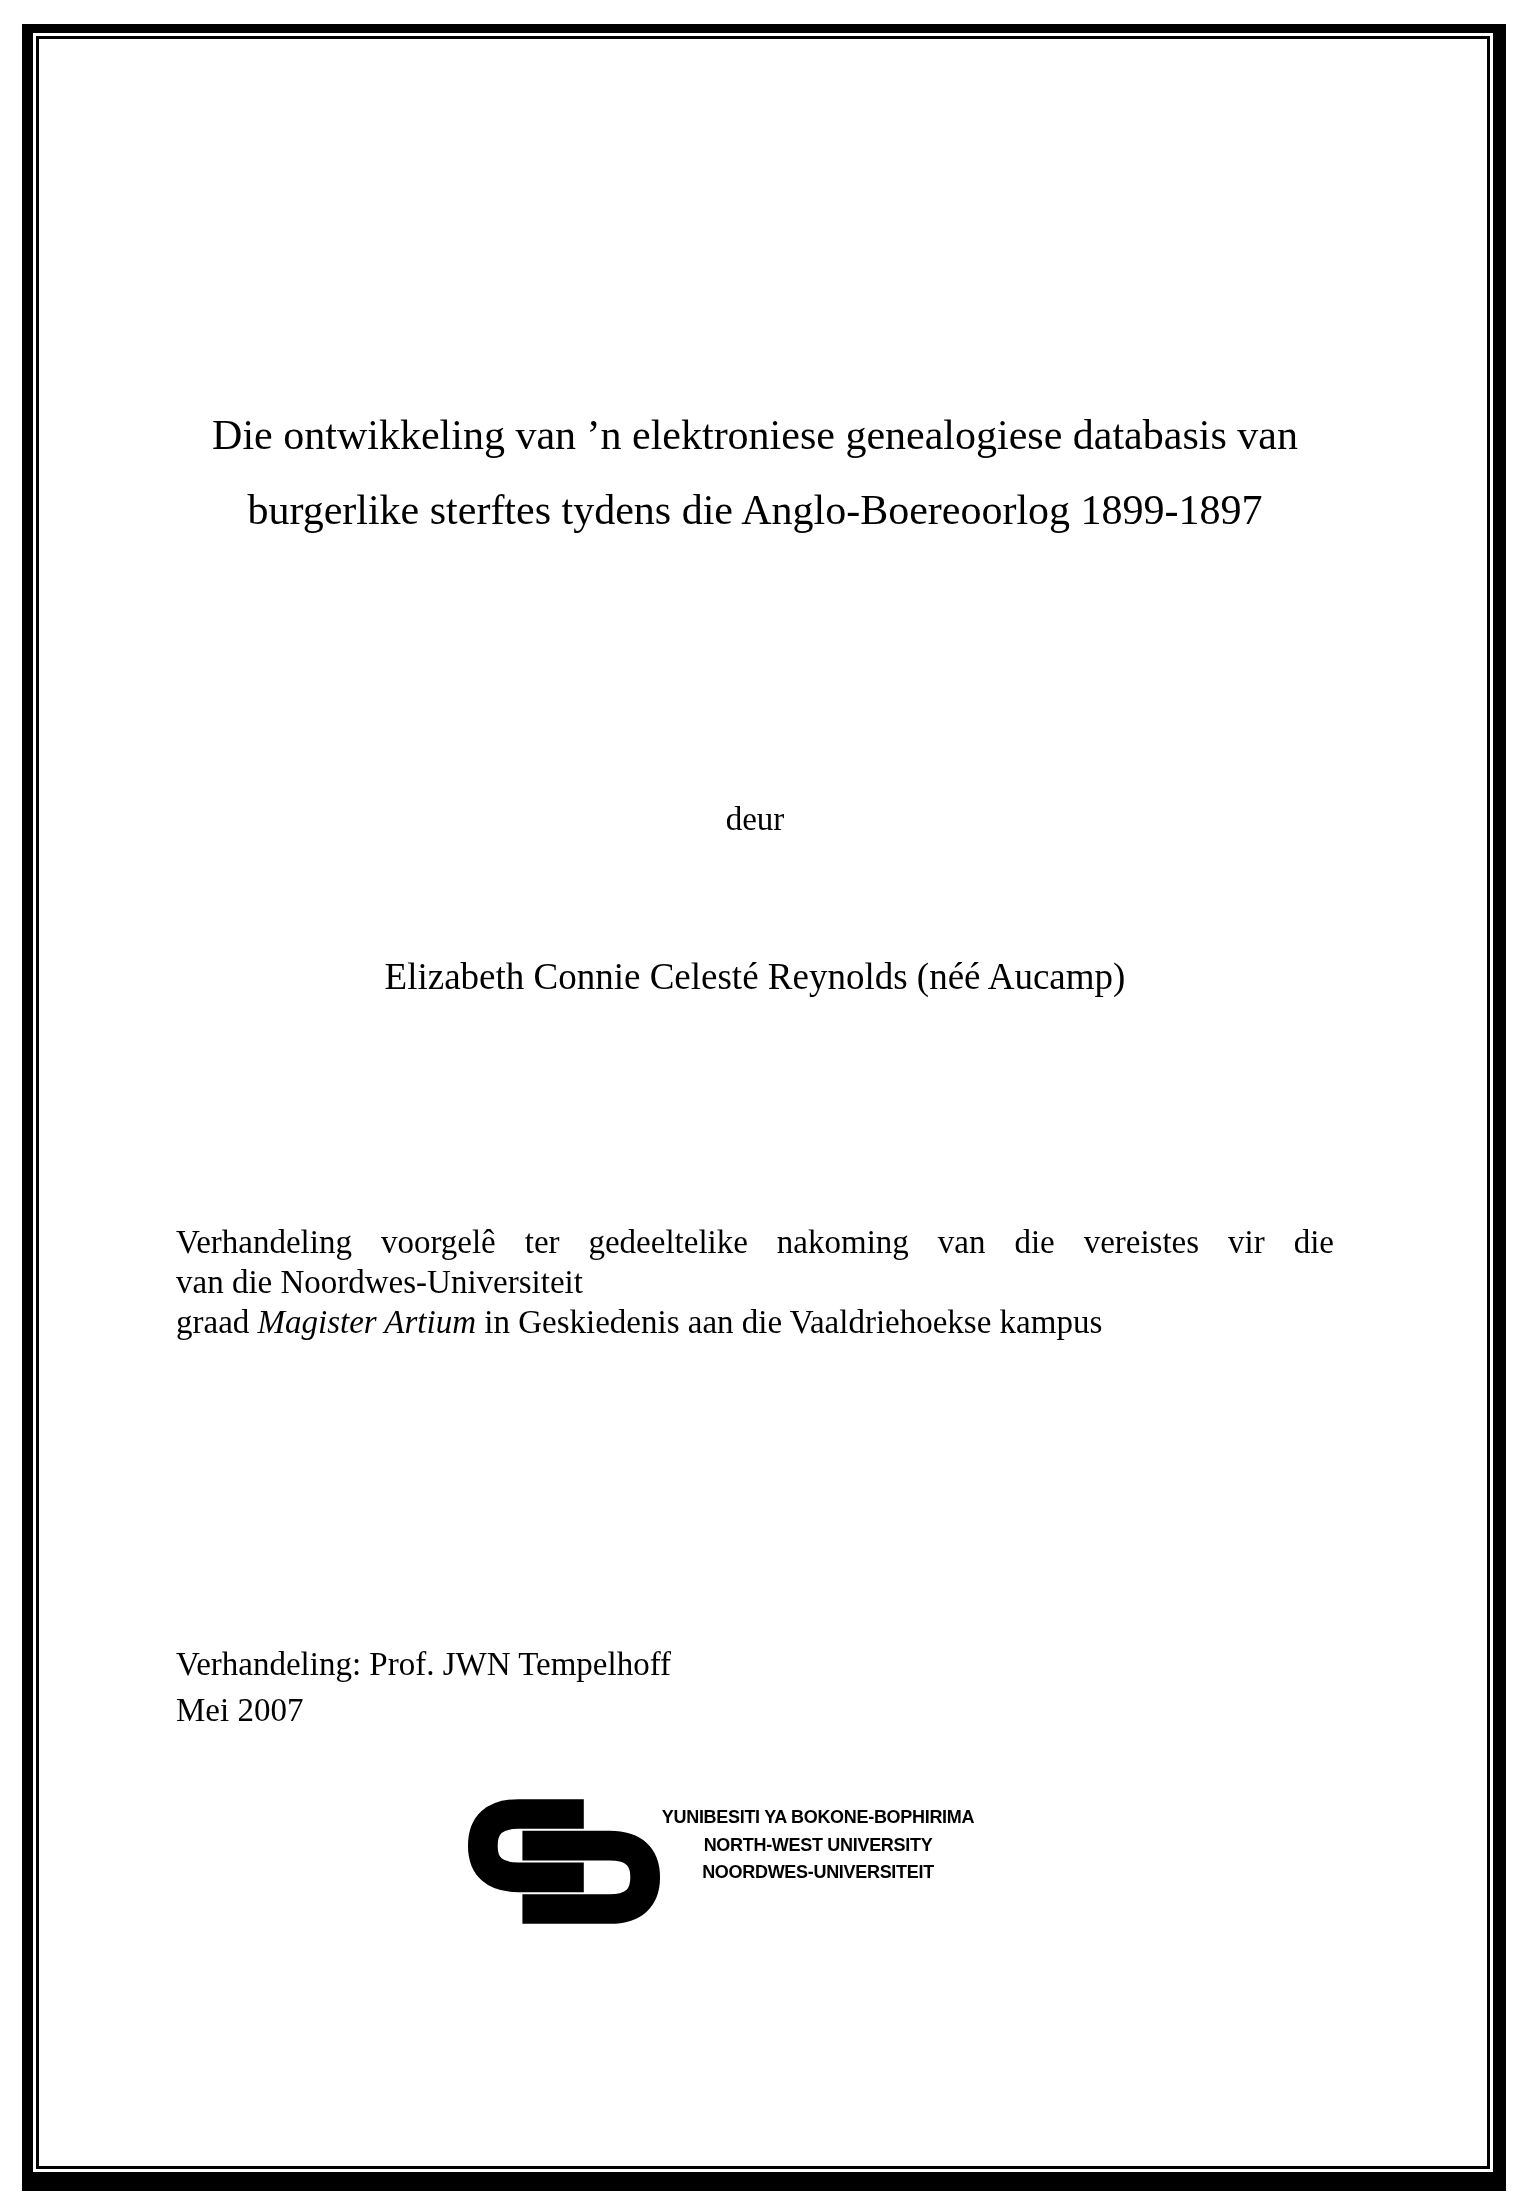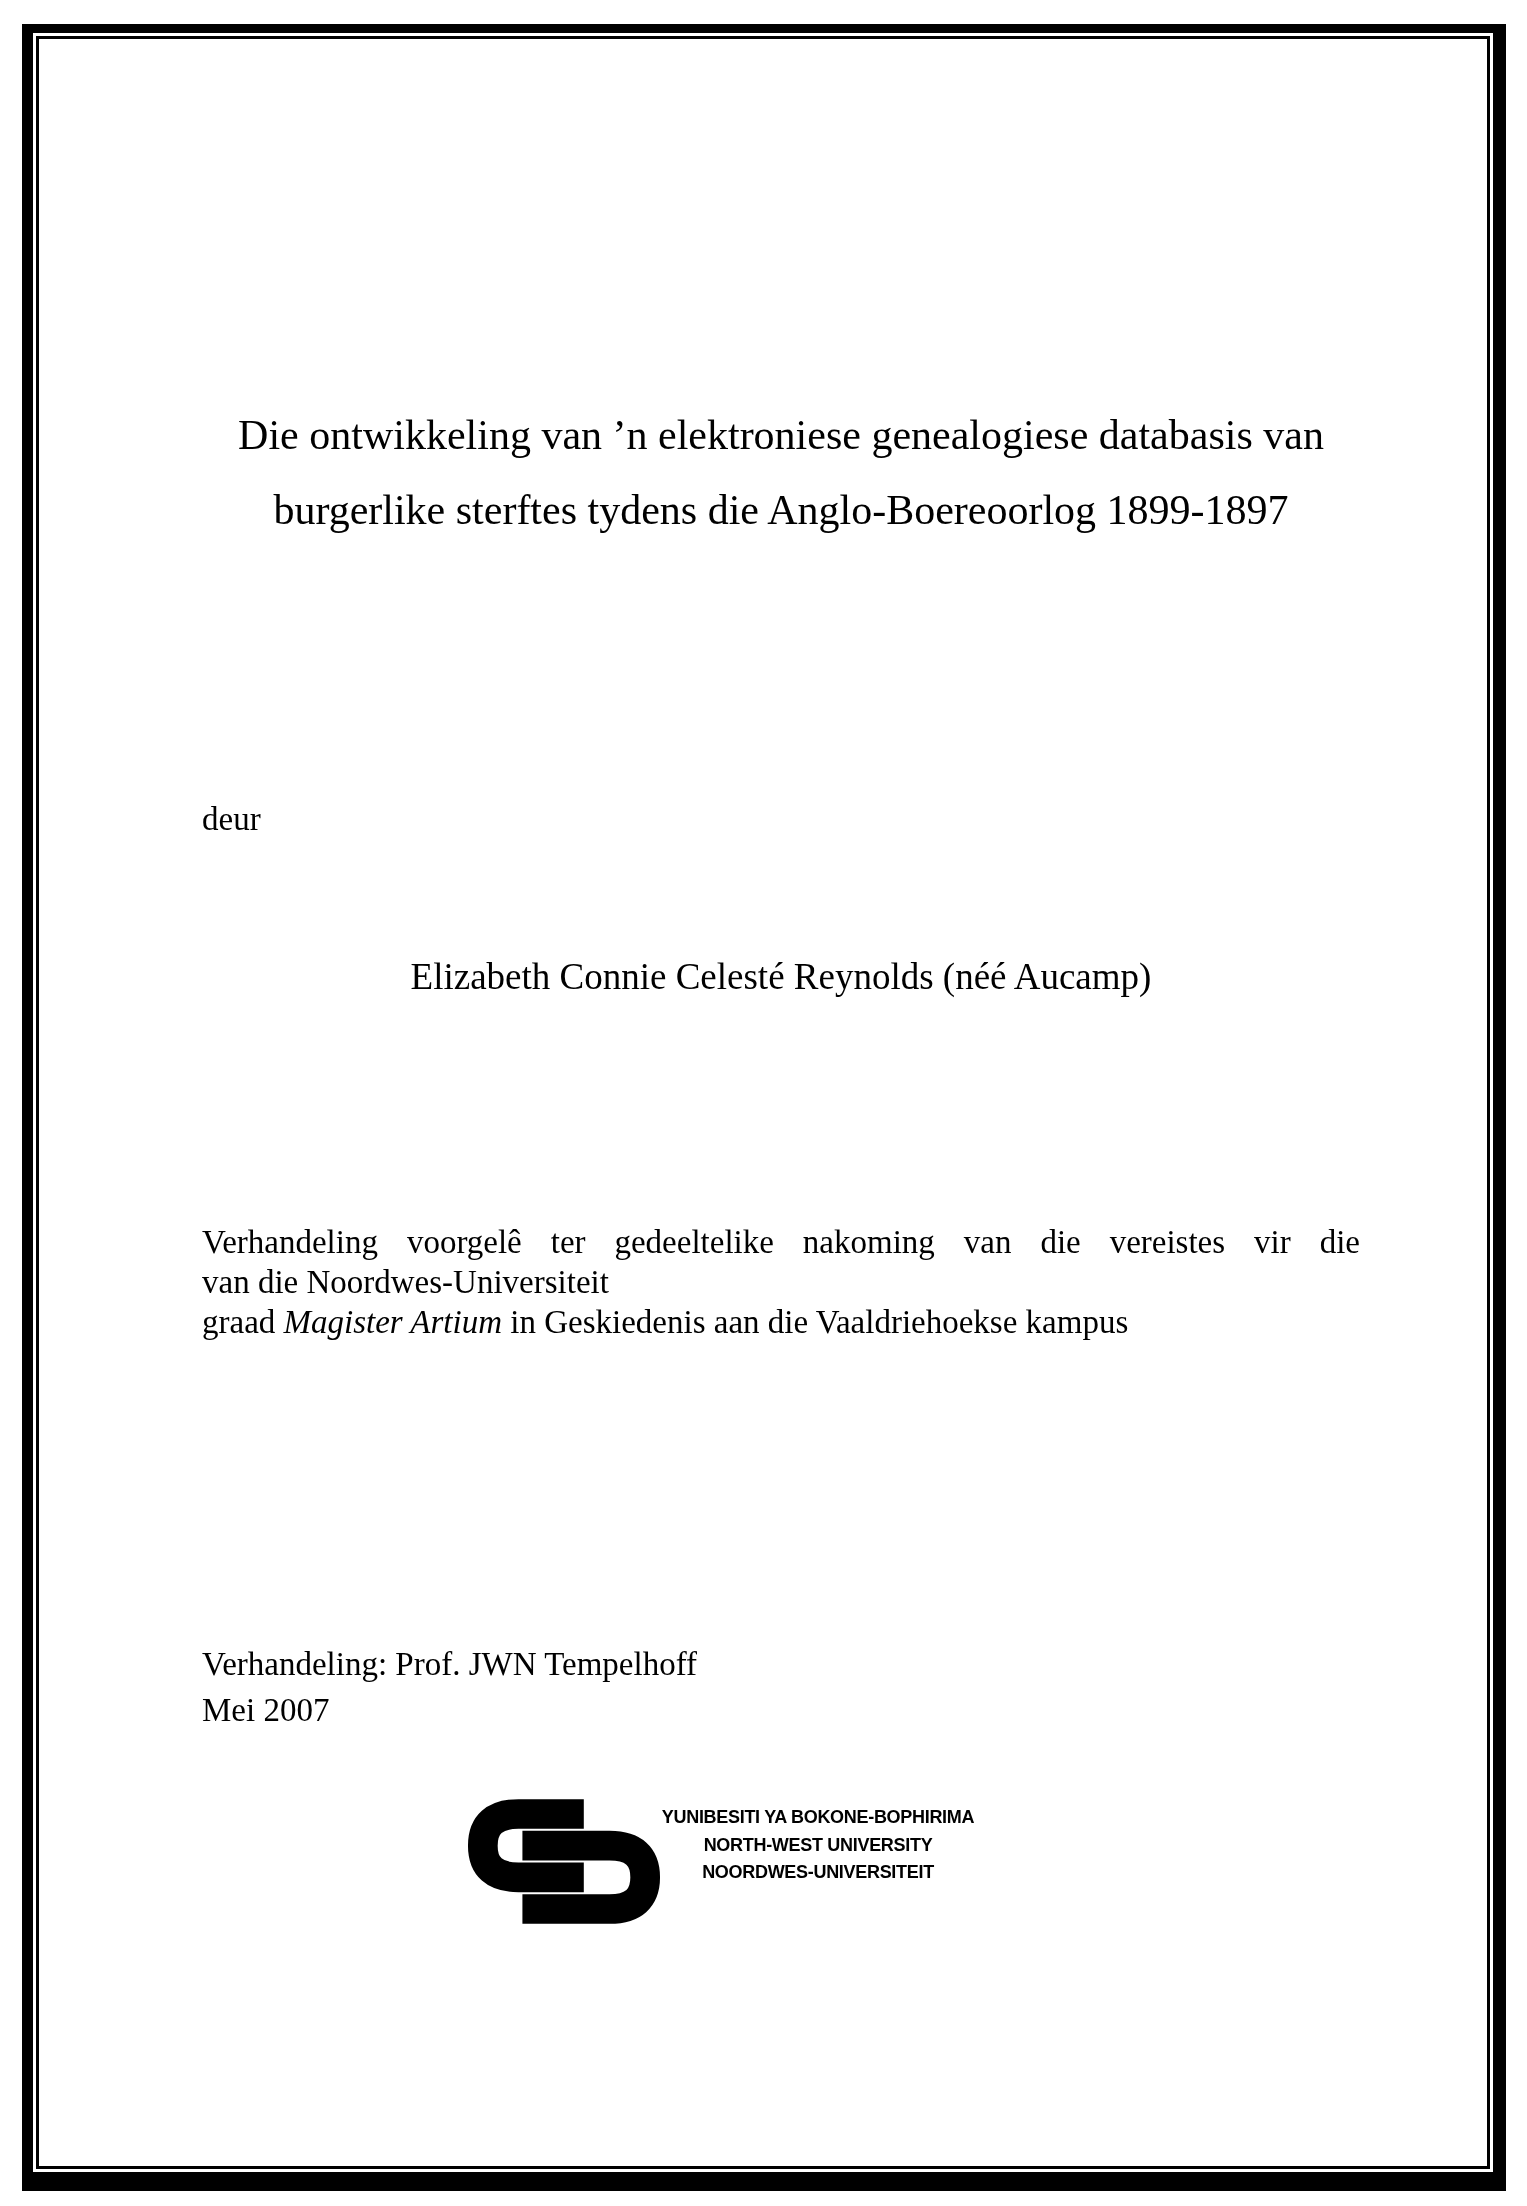"Die ontwikkeling van ’n elektroniese" .col { left: 202px -> 176px }
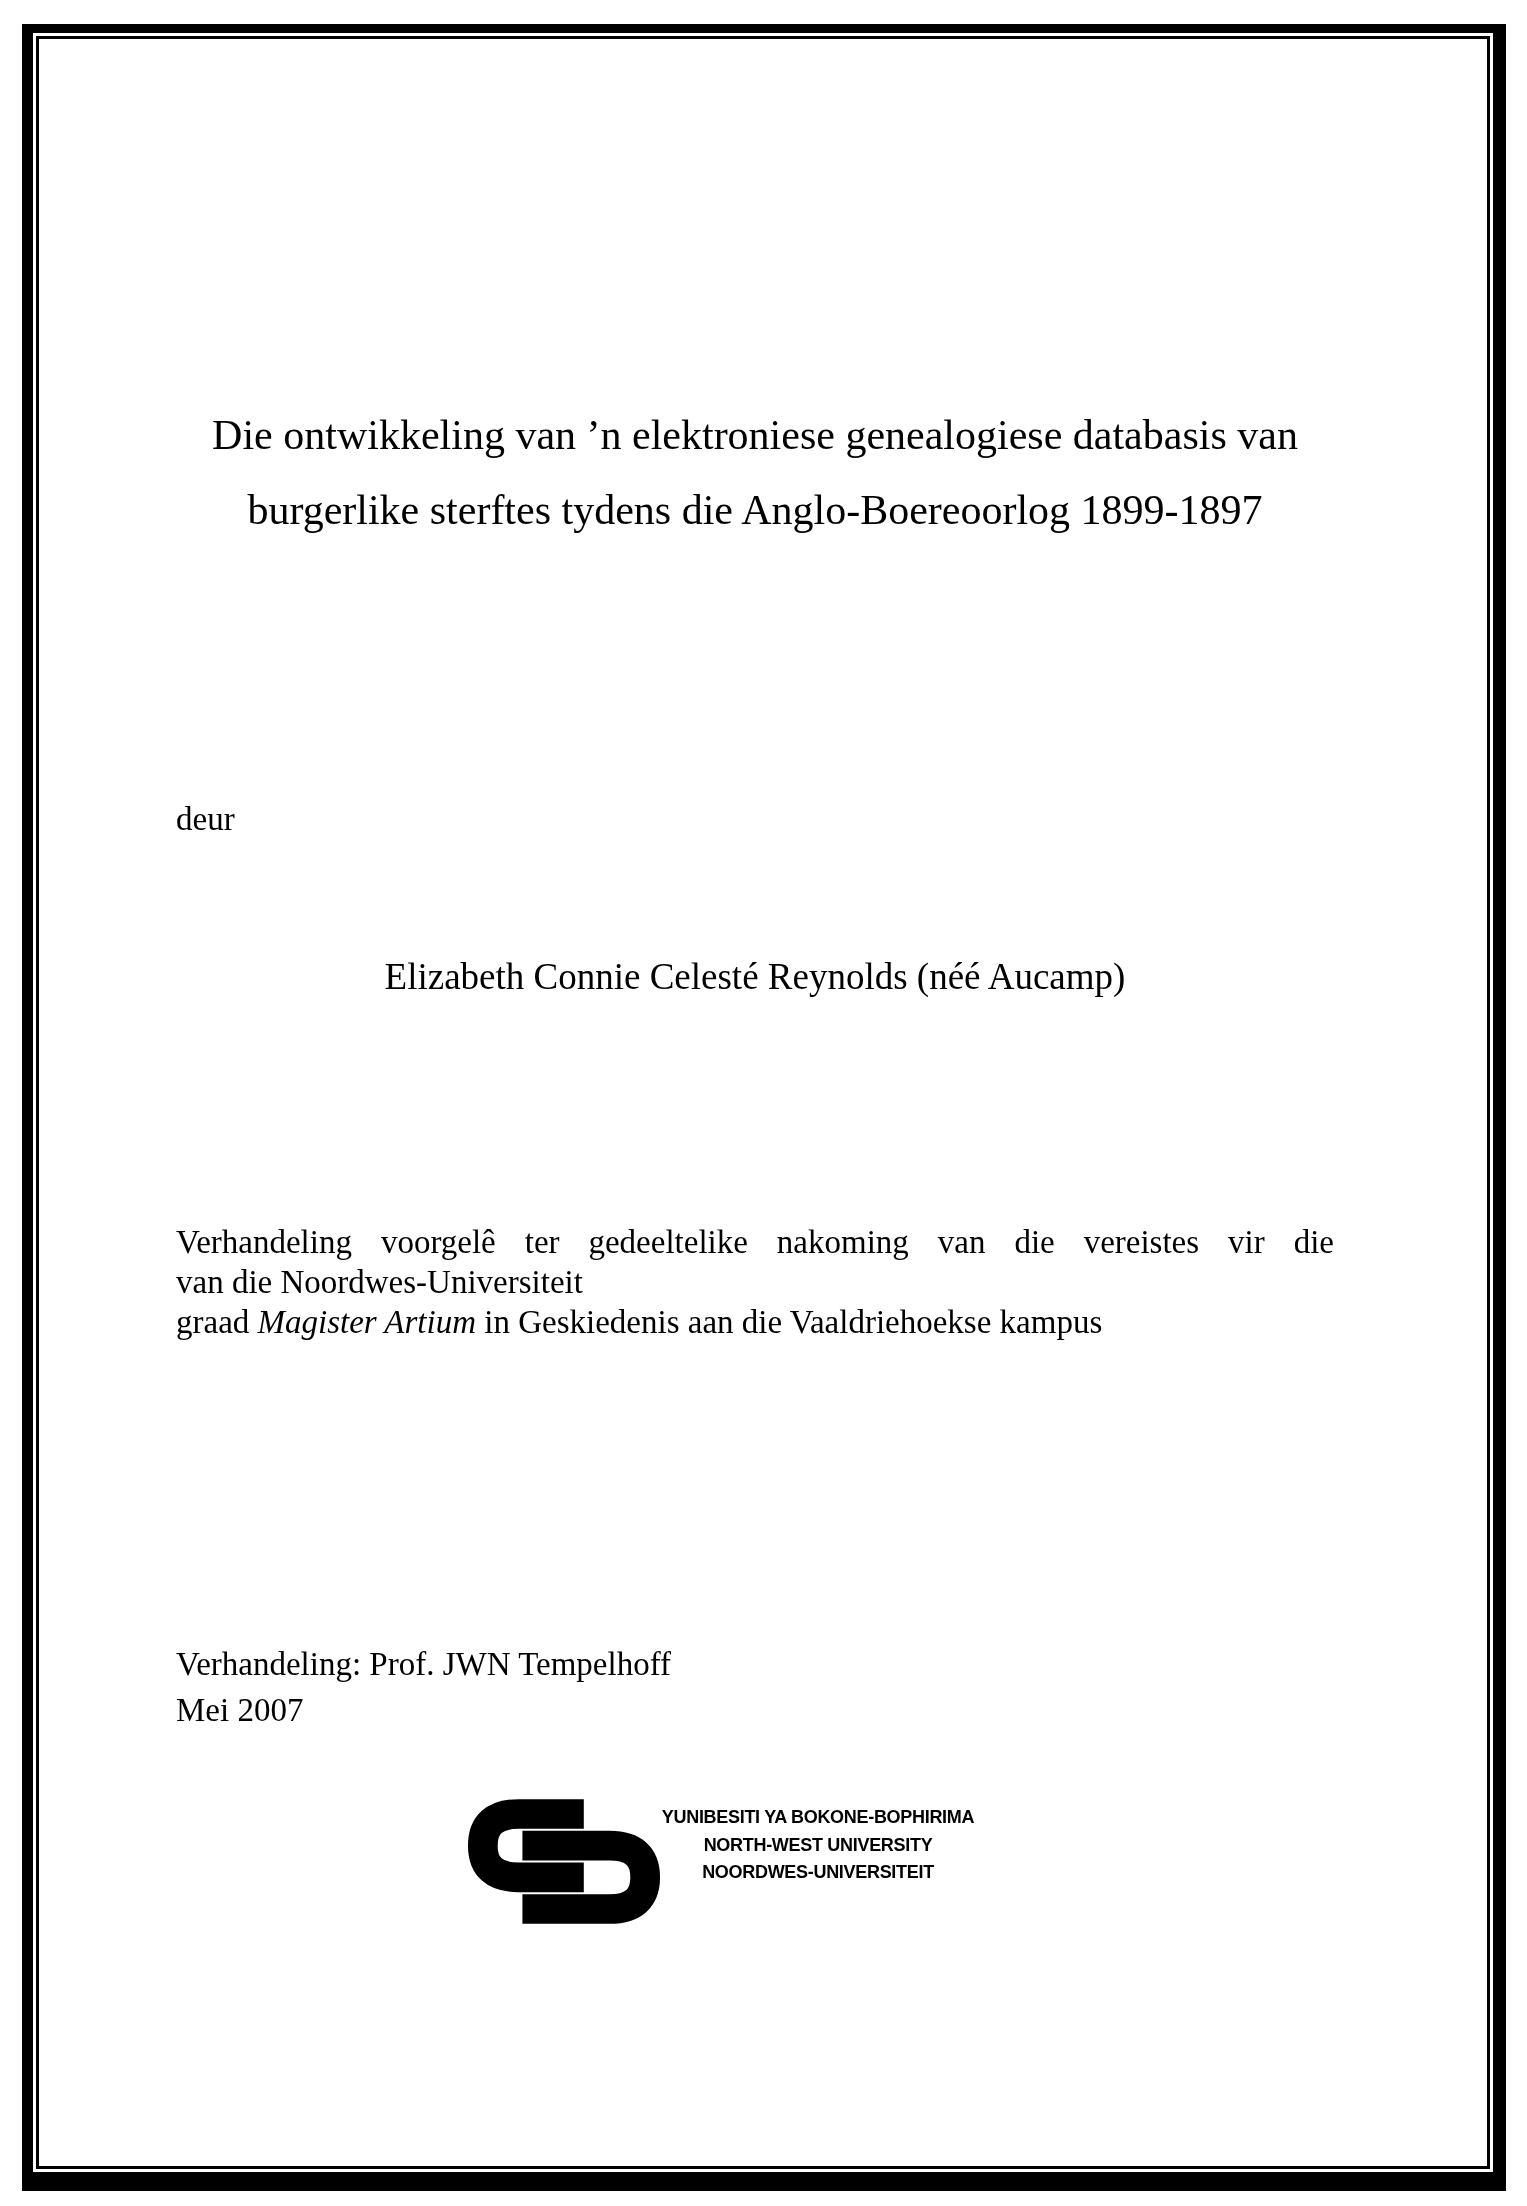"deur" .byline { text-align: none -> center }
